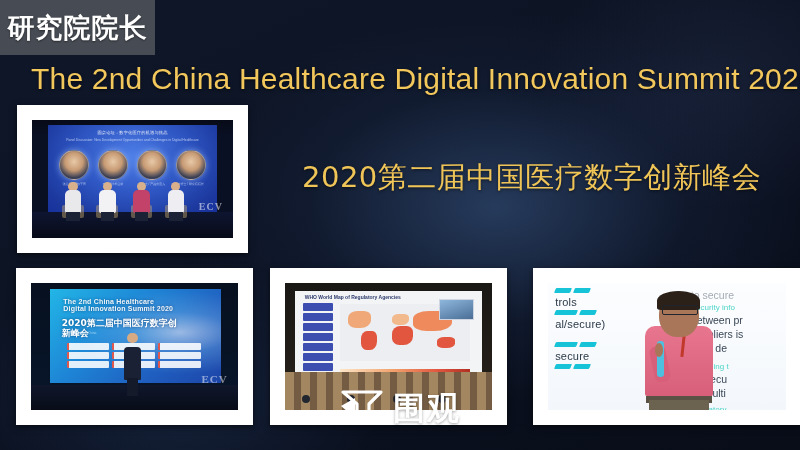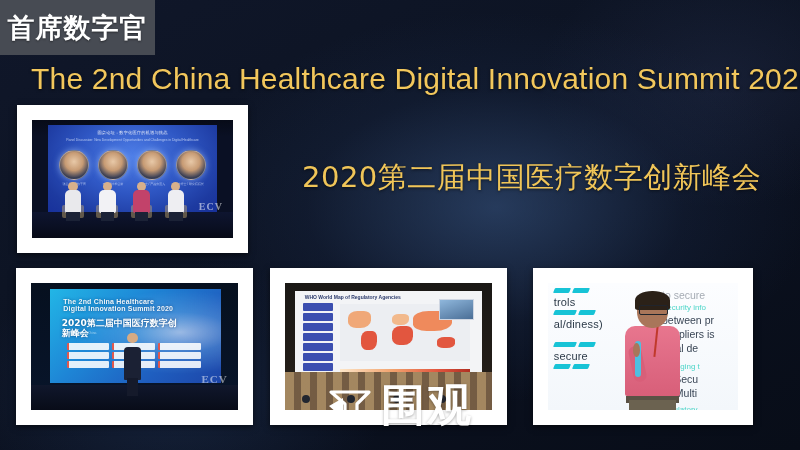"首席数字官" span.badge-text { text: 首席数字官 -> 研究院院长 }
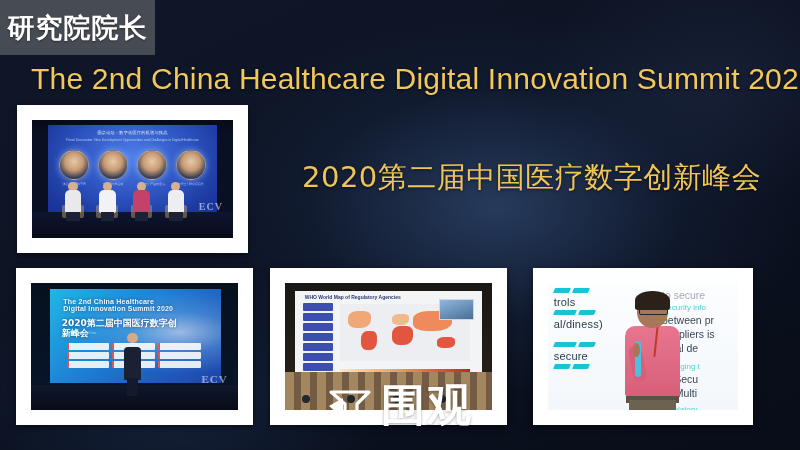"trols" #photo-speaker { width: 220px -> 268px }
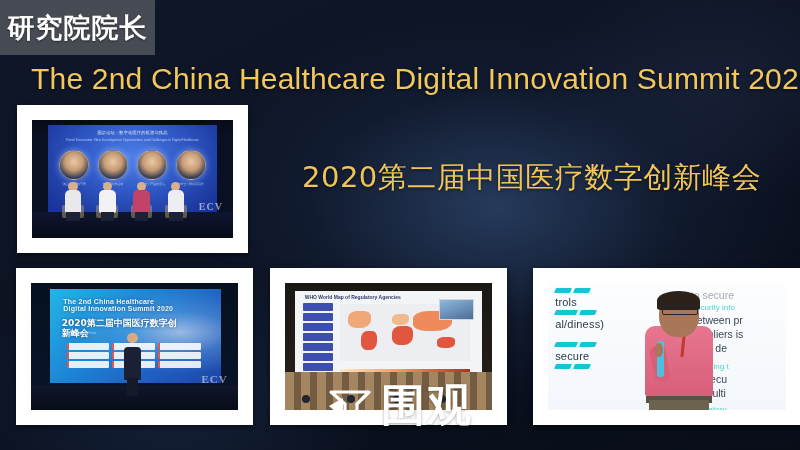"al/diness)" div.sp-word { text: al/diness -> al/secure }
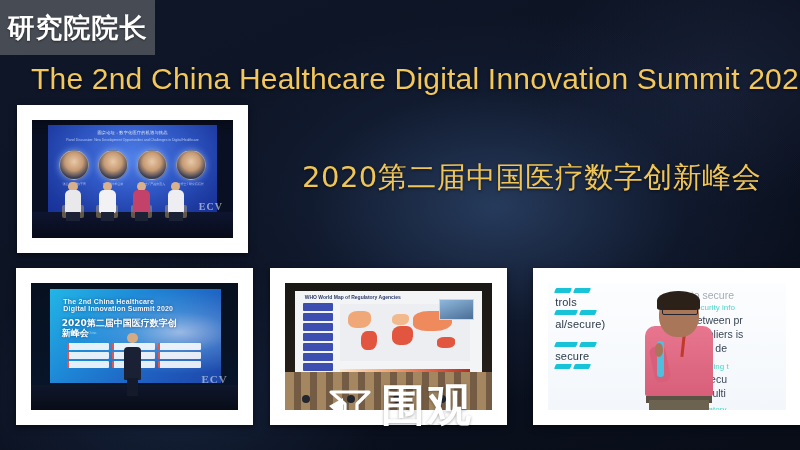"围观" .wm-text { font-family: Liberation Mono, monospace -> Liberation Sans, sans-serif; font-size: 44px -> 32px }
